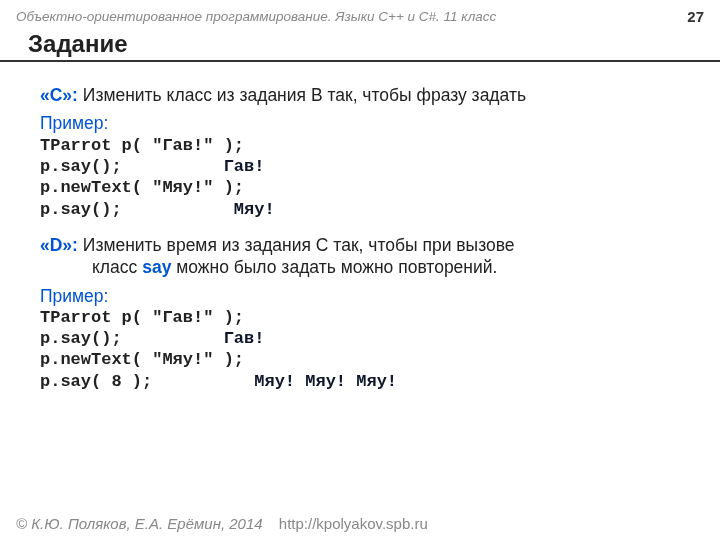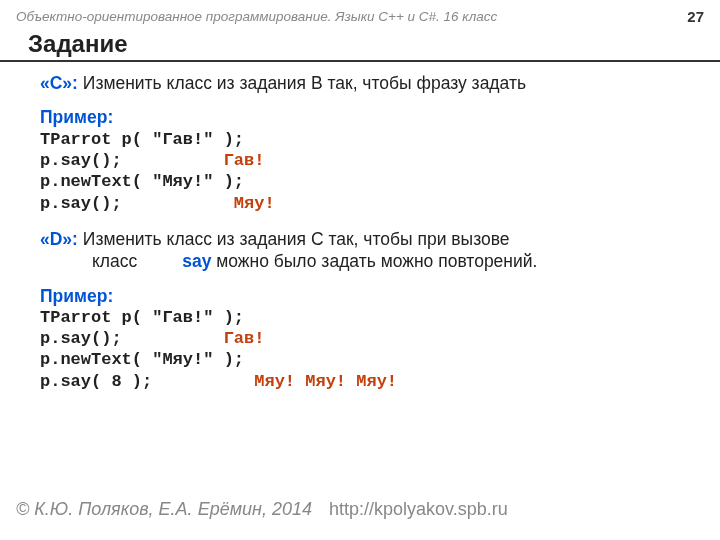"Объектно-ориентированное" span { text: 16 -> 11 }
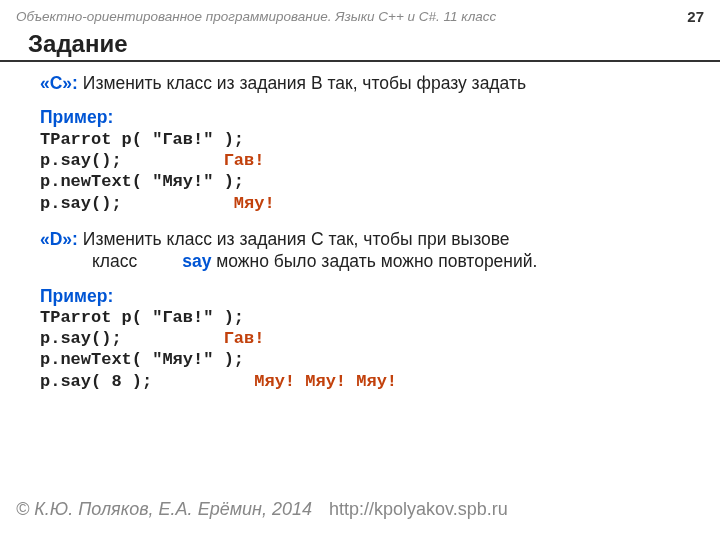"Задание" .title { margin: 0 0 10px 0 -> 0 0 22px 0 }
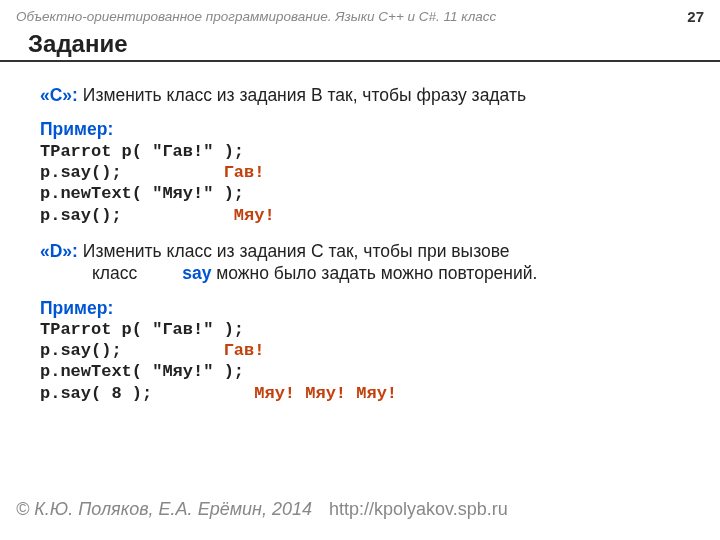"Пример:" .example-label { font-weight: bold -> normal; margin-top: 12px -> 6px }
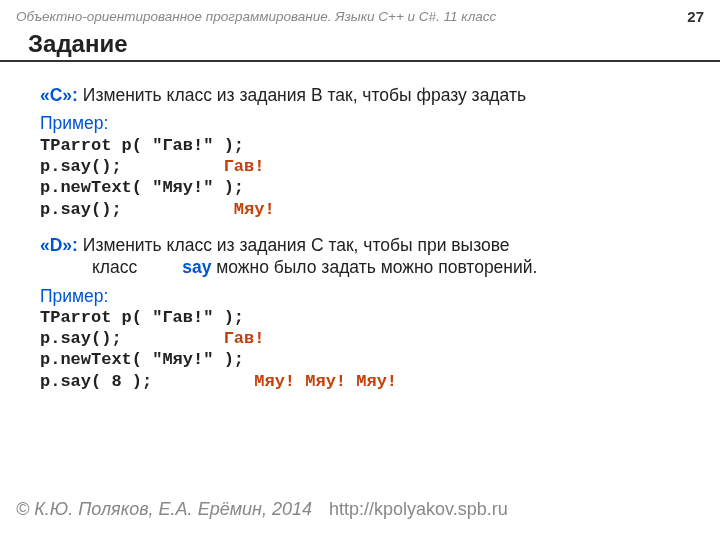"Гав!" .green { color: #c2410c -> #0f172a }
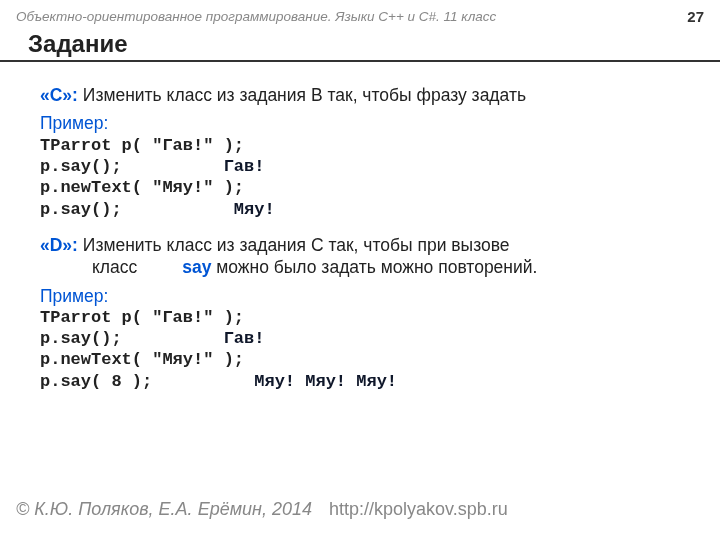"Изменить класс из задания C" span.task-text { text: класс -> время }
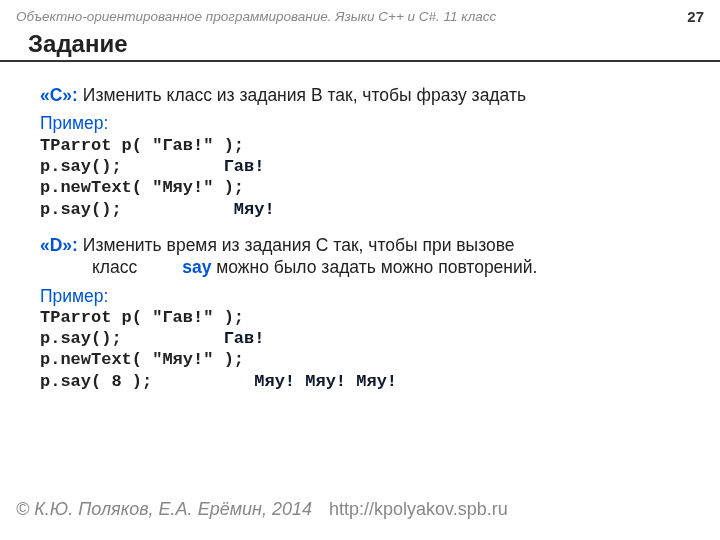"say" .say-method { margin-left: 40px -> none }
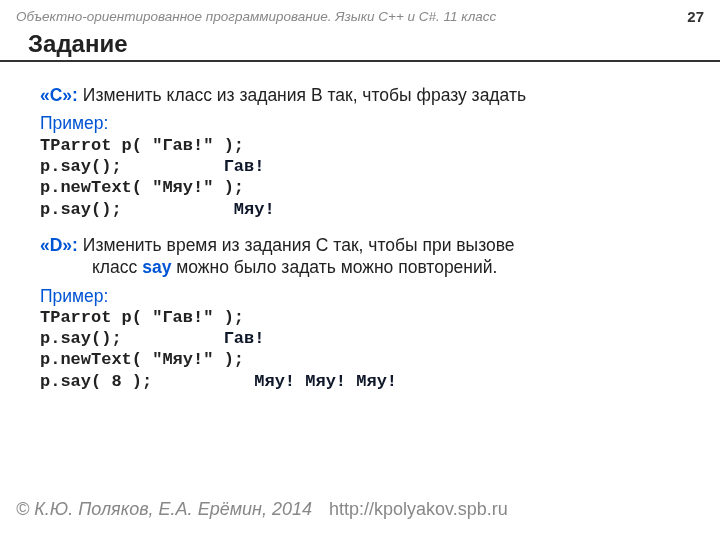"© К.Ю. Поляков, Е.А. Ерёмин," .footer { bottom: 20px -> 8px; font-size: 18px -> 15px }
